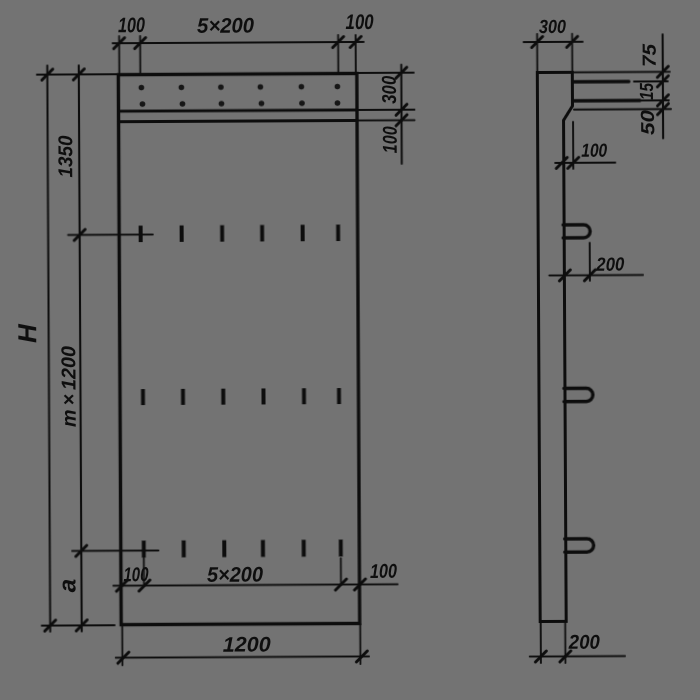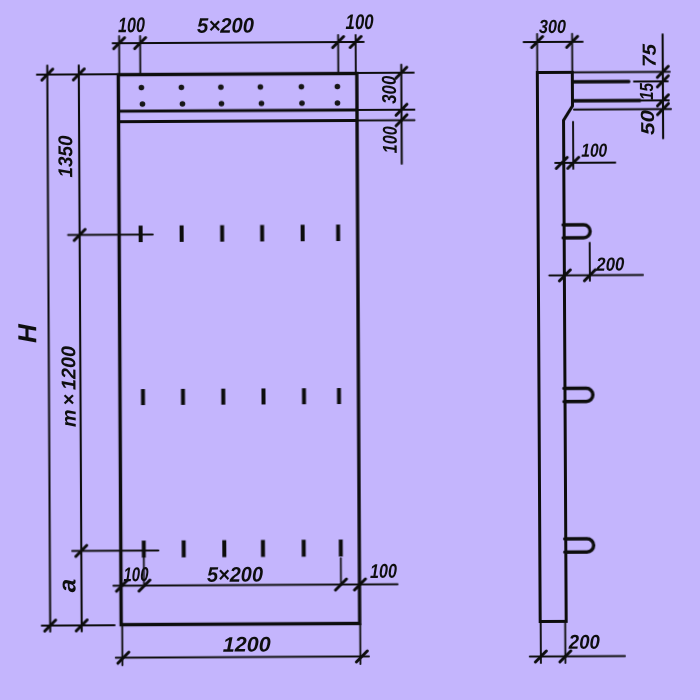"100" #page { background: #c4b5fd -> #737373 }
